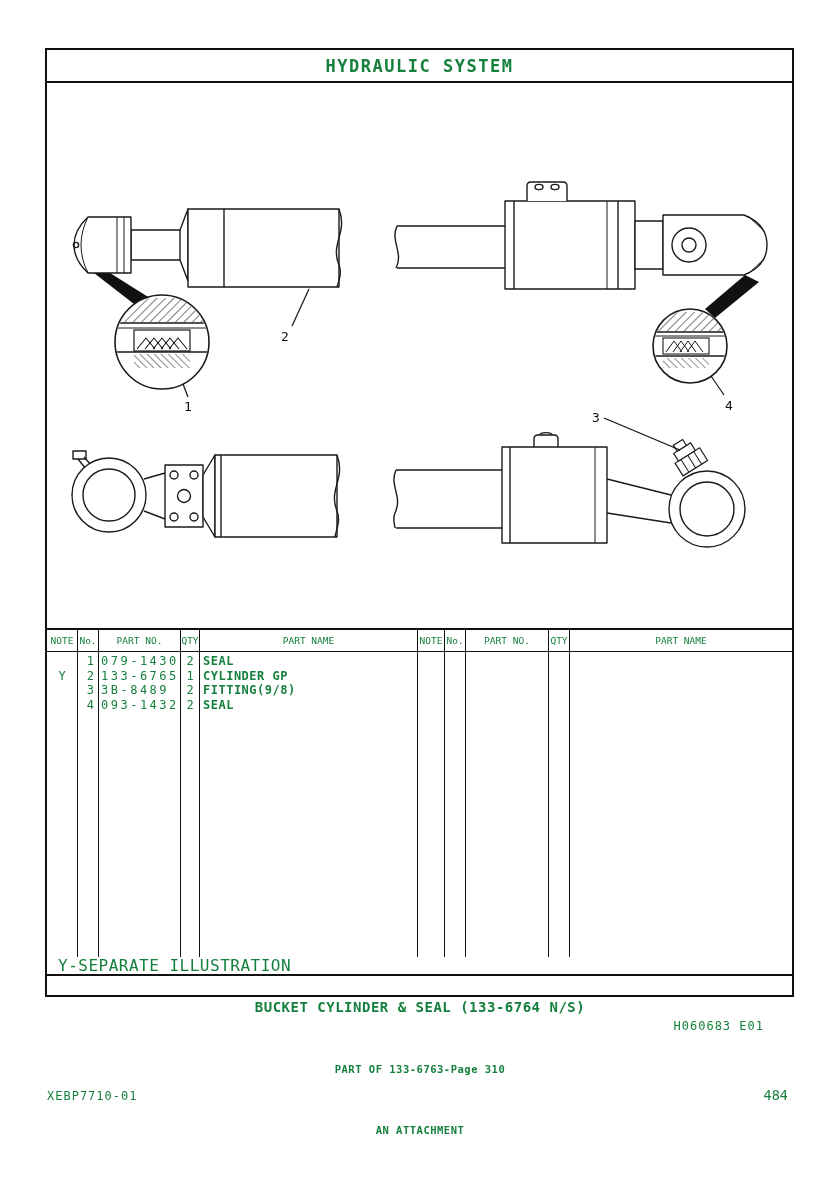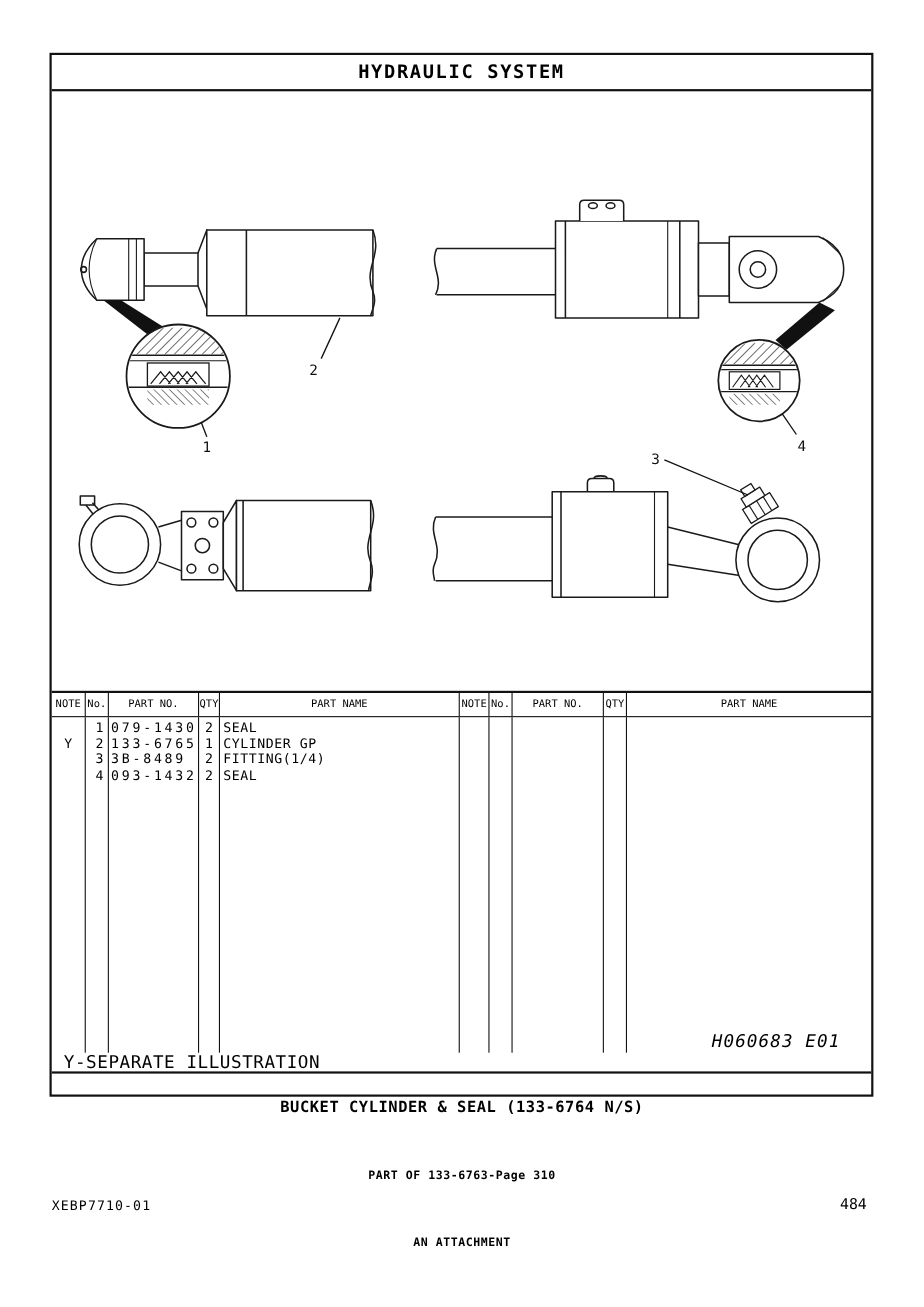"HYDRAULIC SYSTEM" .page { color: #000000 -> #15803d }
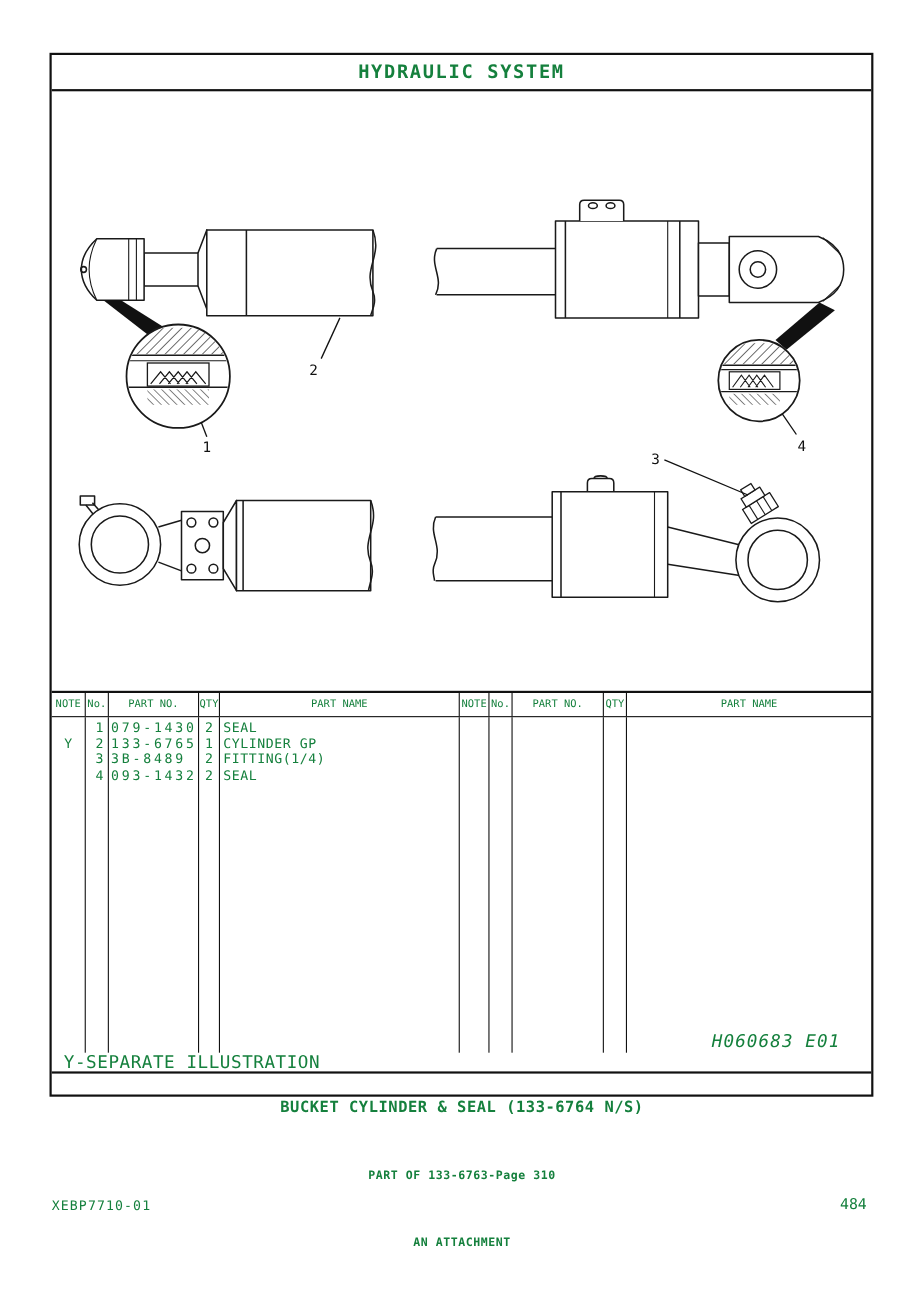"SEAL" .col-name .cell-line { font-weight: none -> bold }
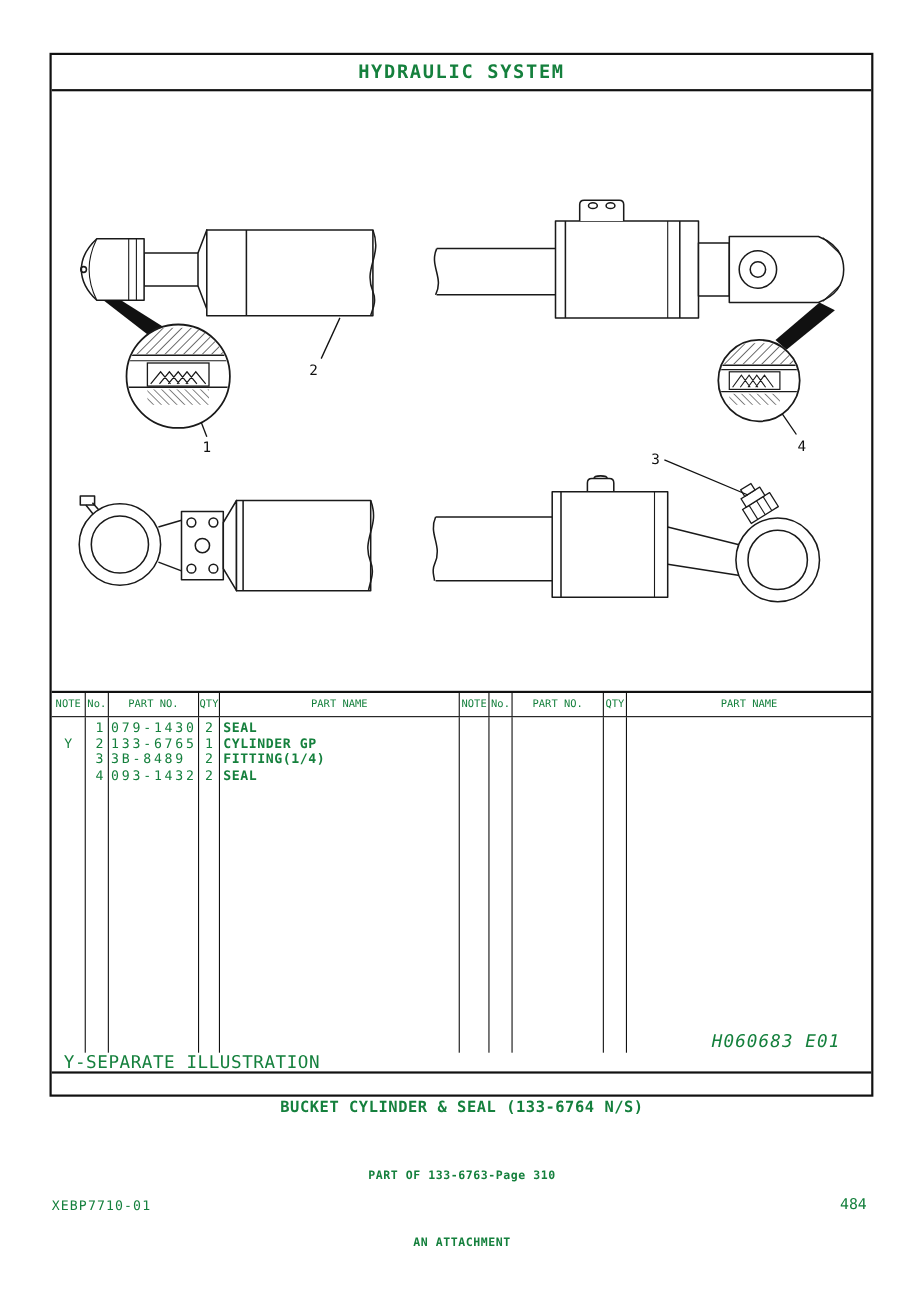"FITTING(1/4)" div.cell-line { text: 1/4 -> 9/8 }
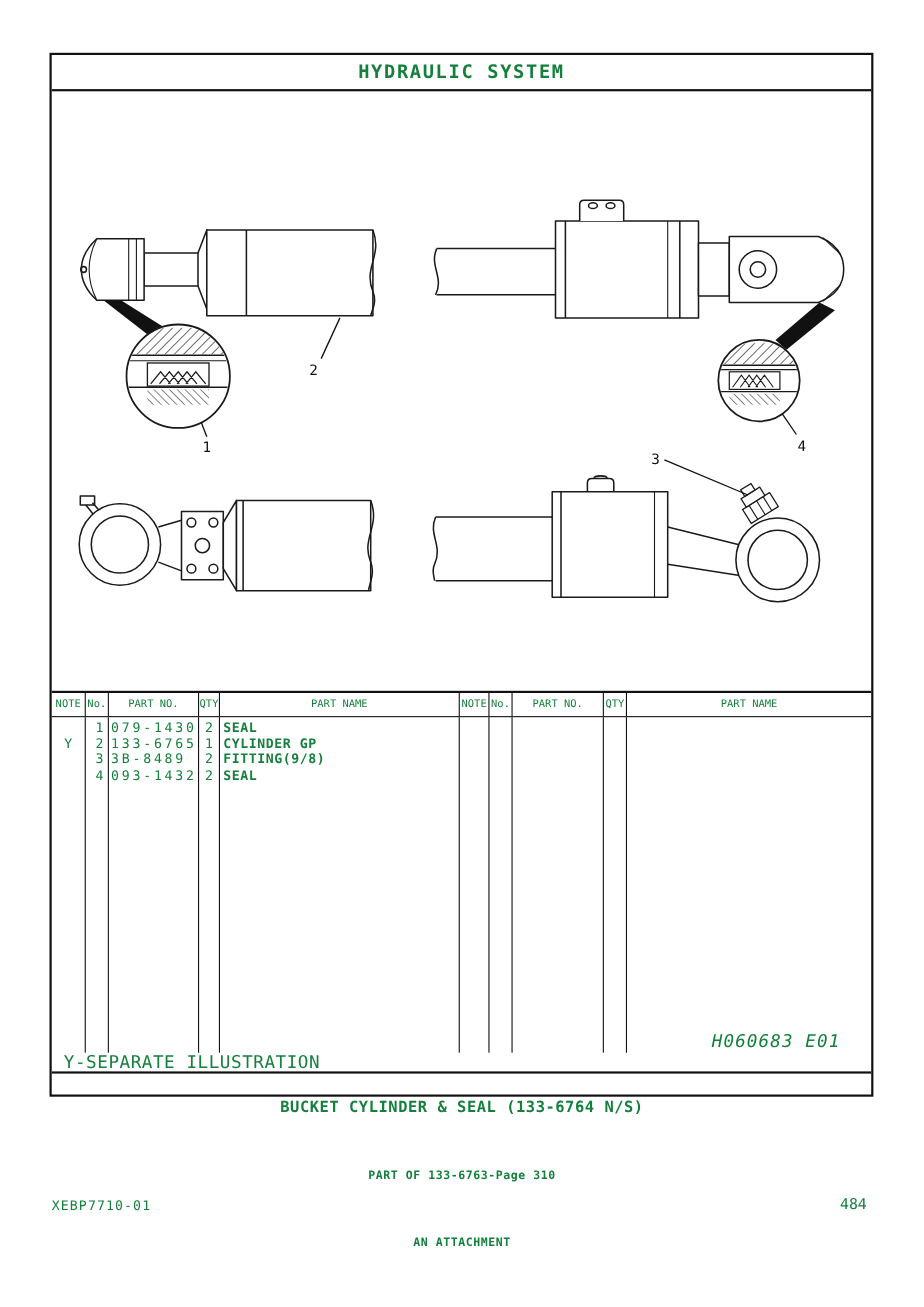"H060683 E01" .doc-code { font-size: 16px -> 12px; font-style: italic -> none; top: 887px -> 969px }
